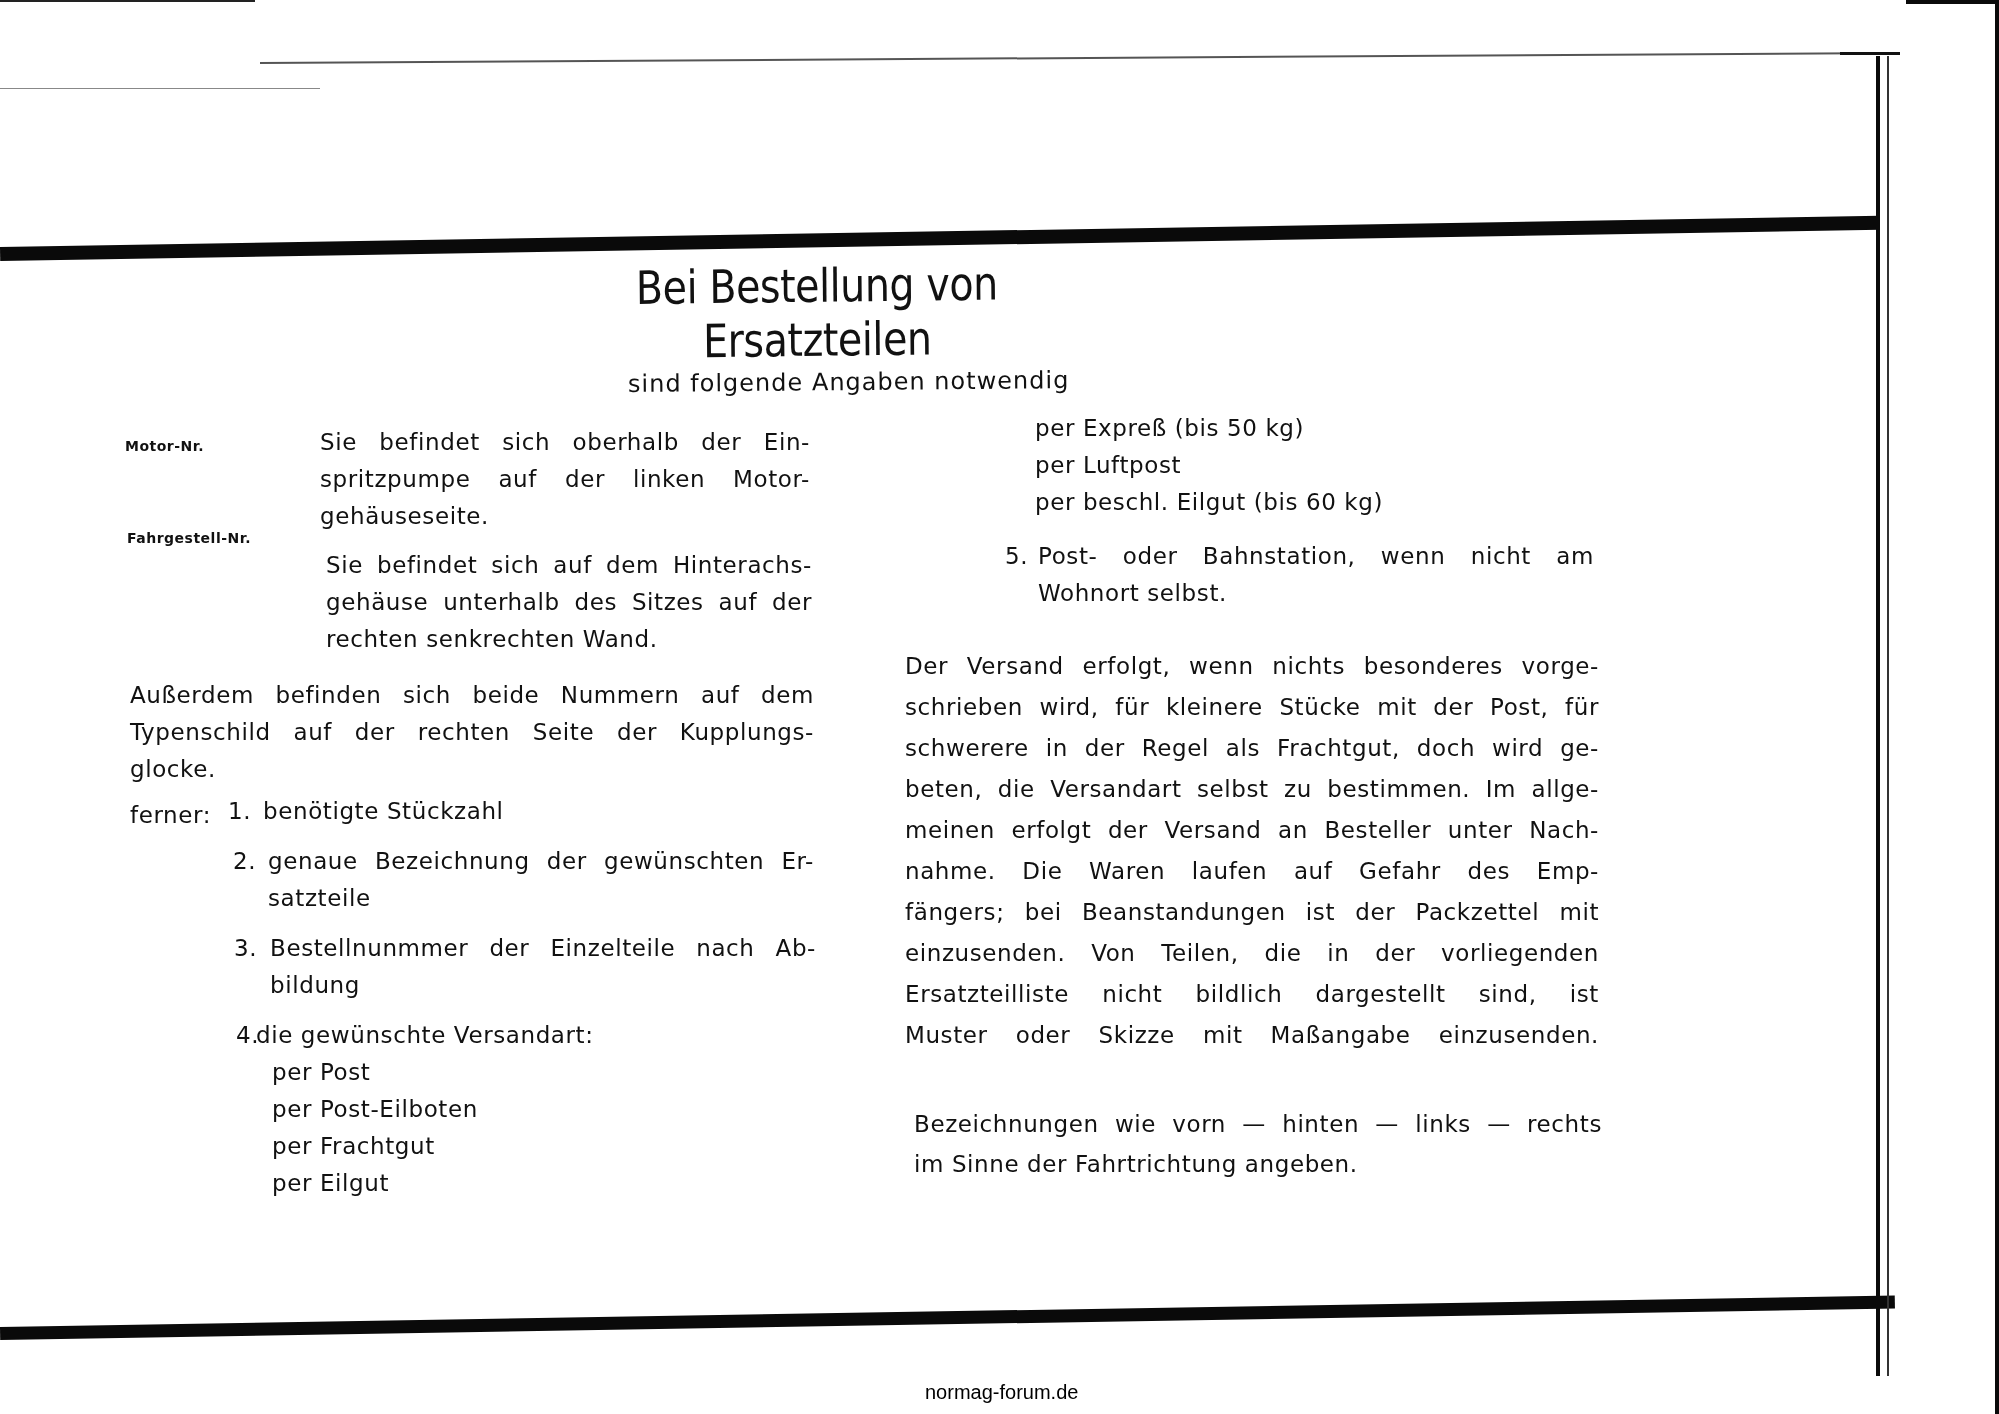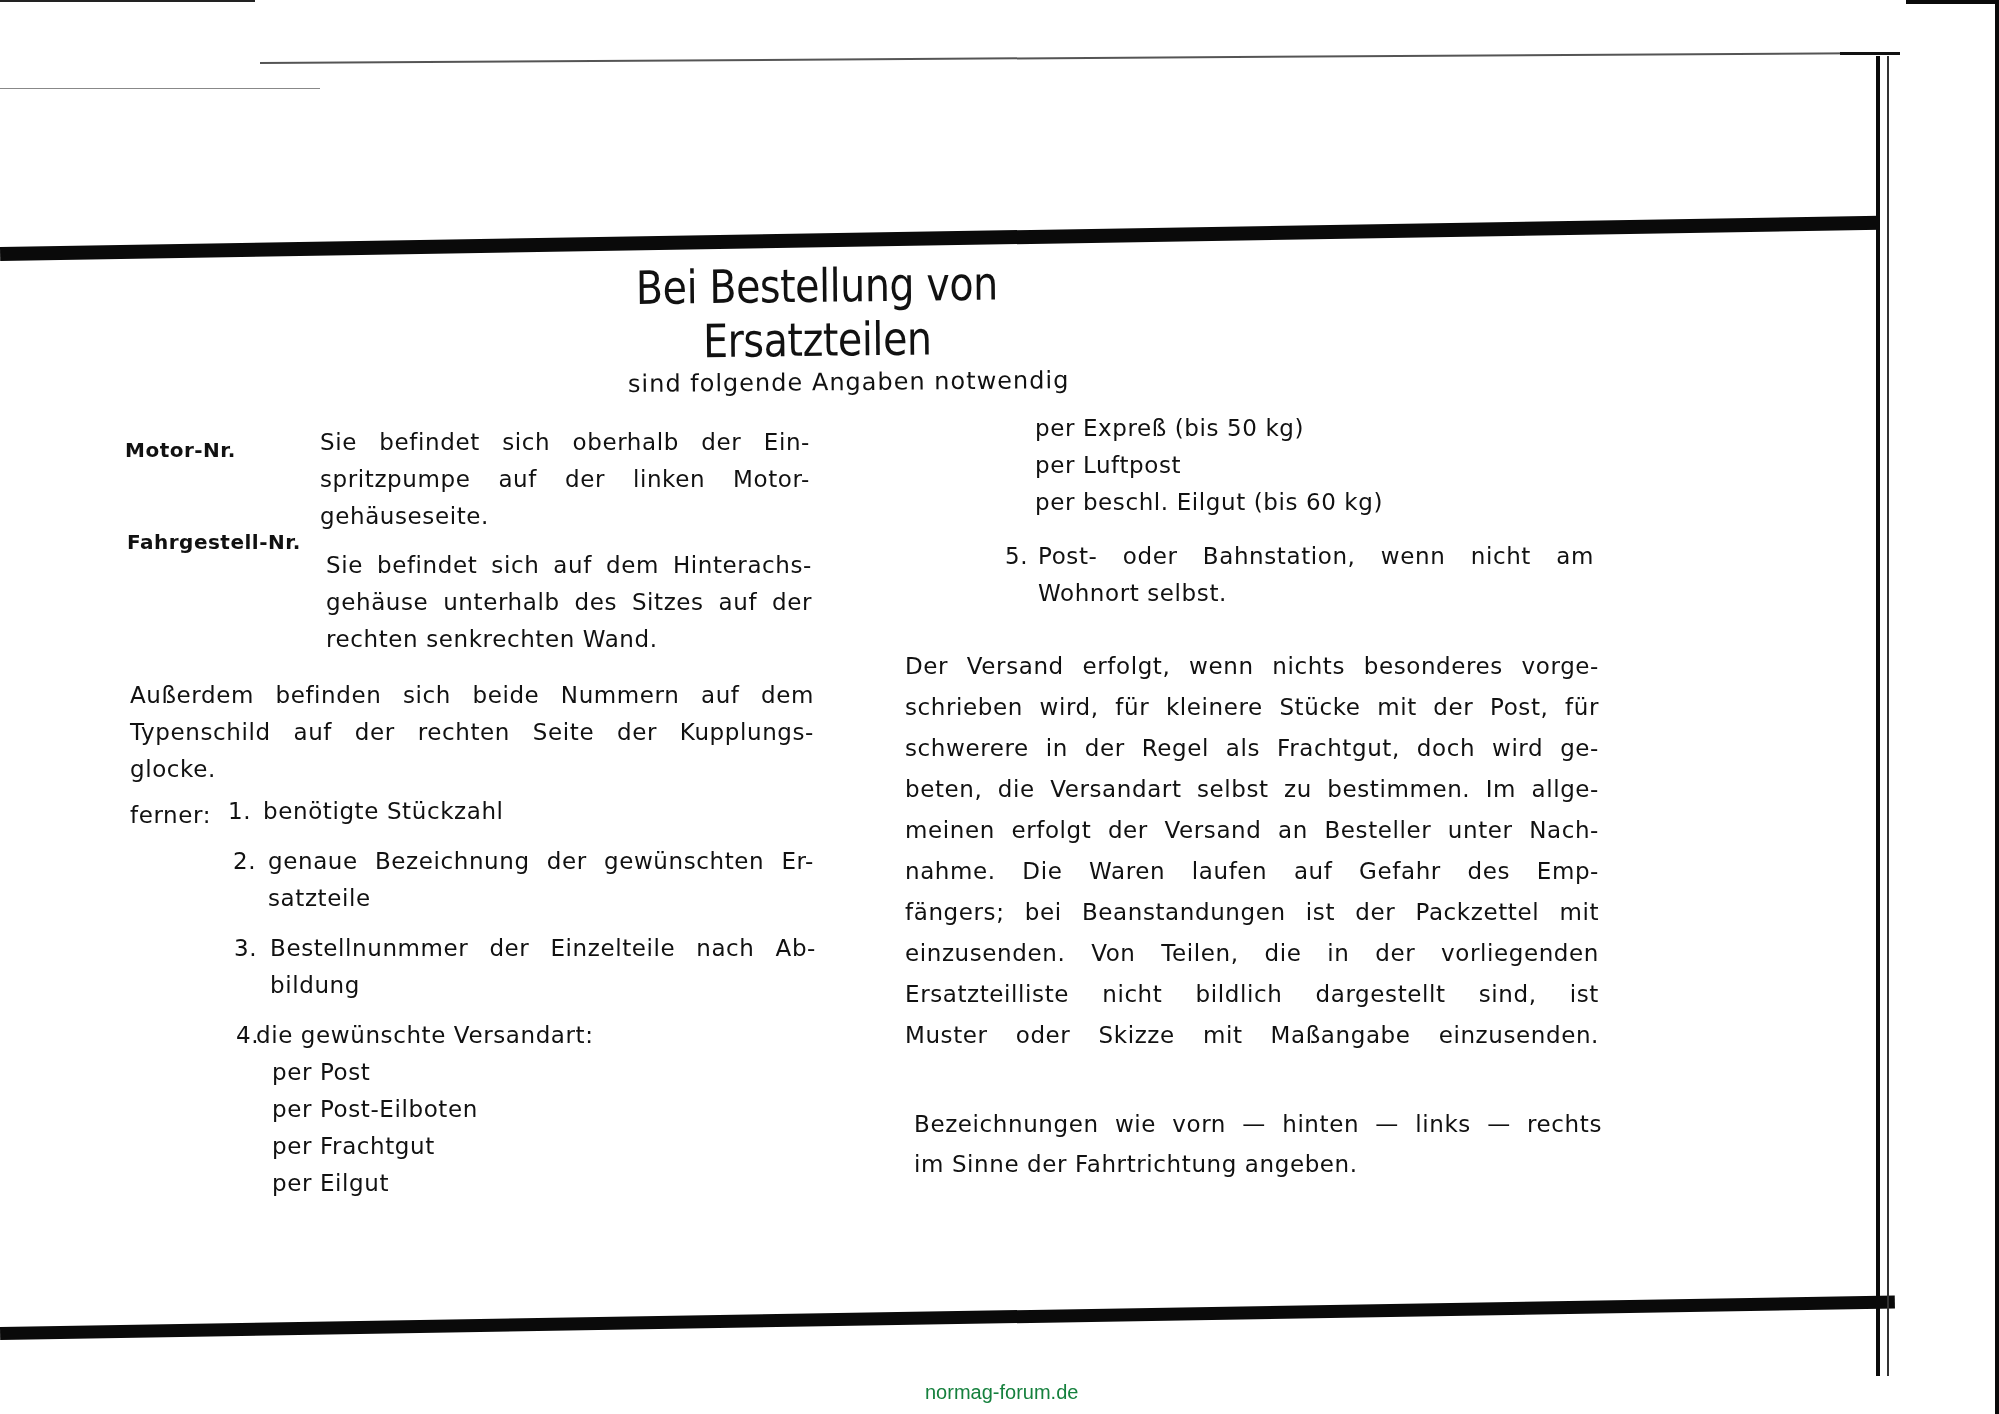"Motor-Nr." .lbl { font-size: 20px -> 14px }
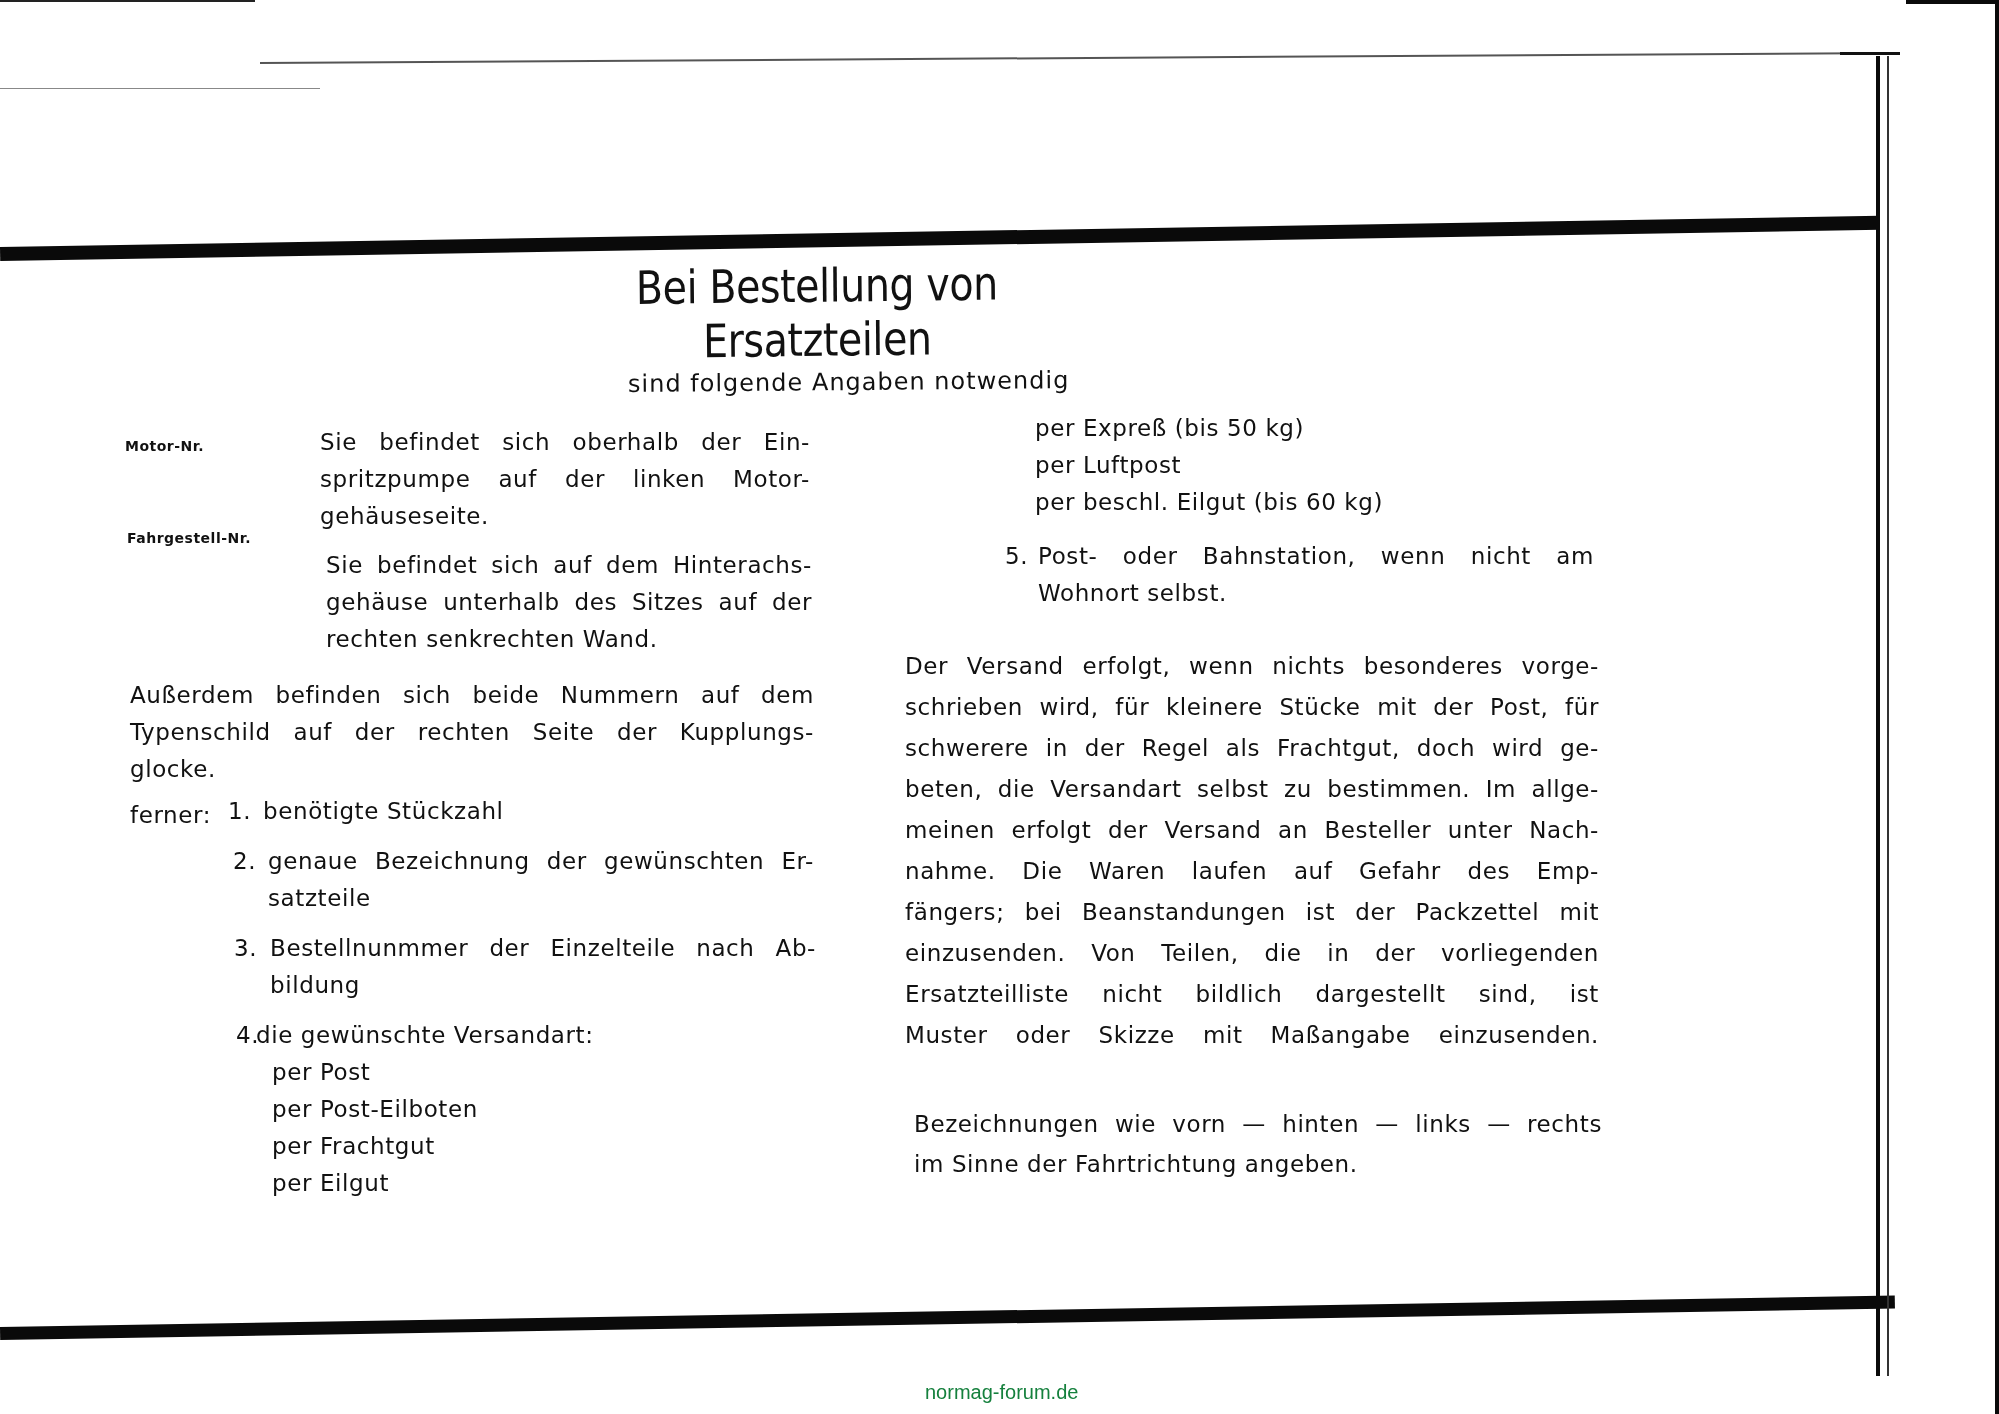"normag-forum.de" div { color: #15803d -> #000000 }
